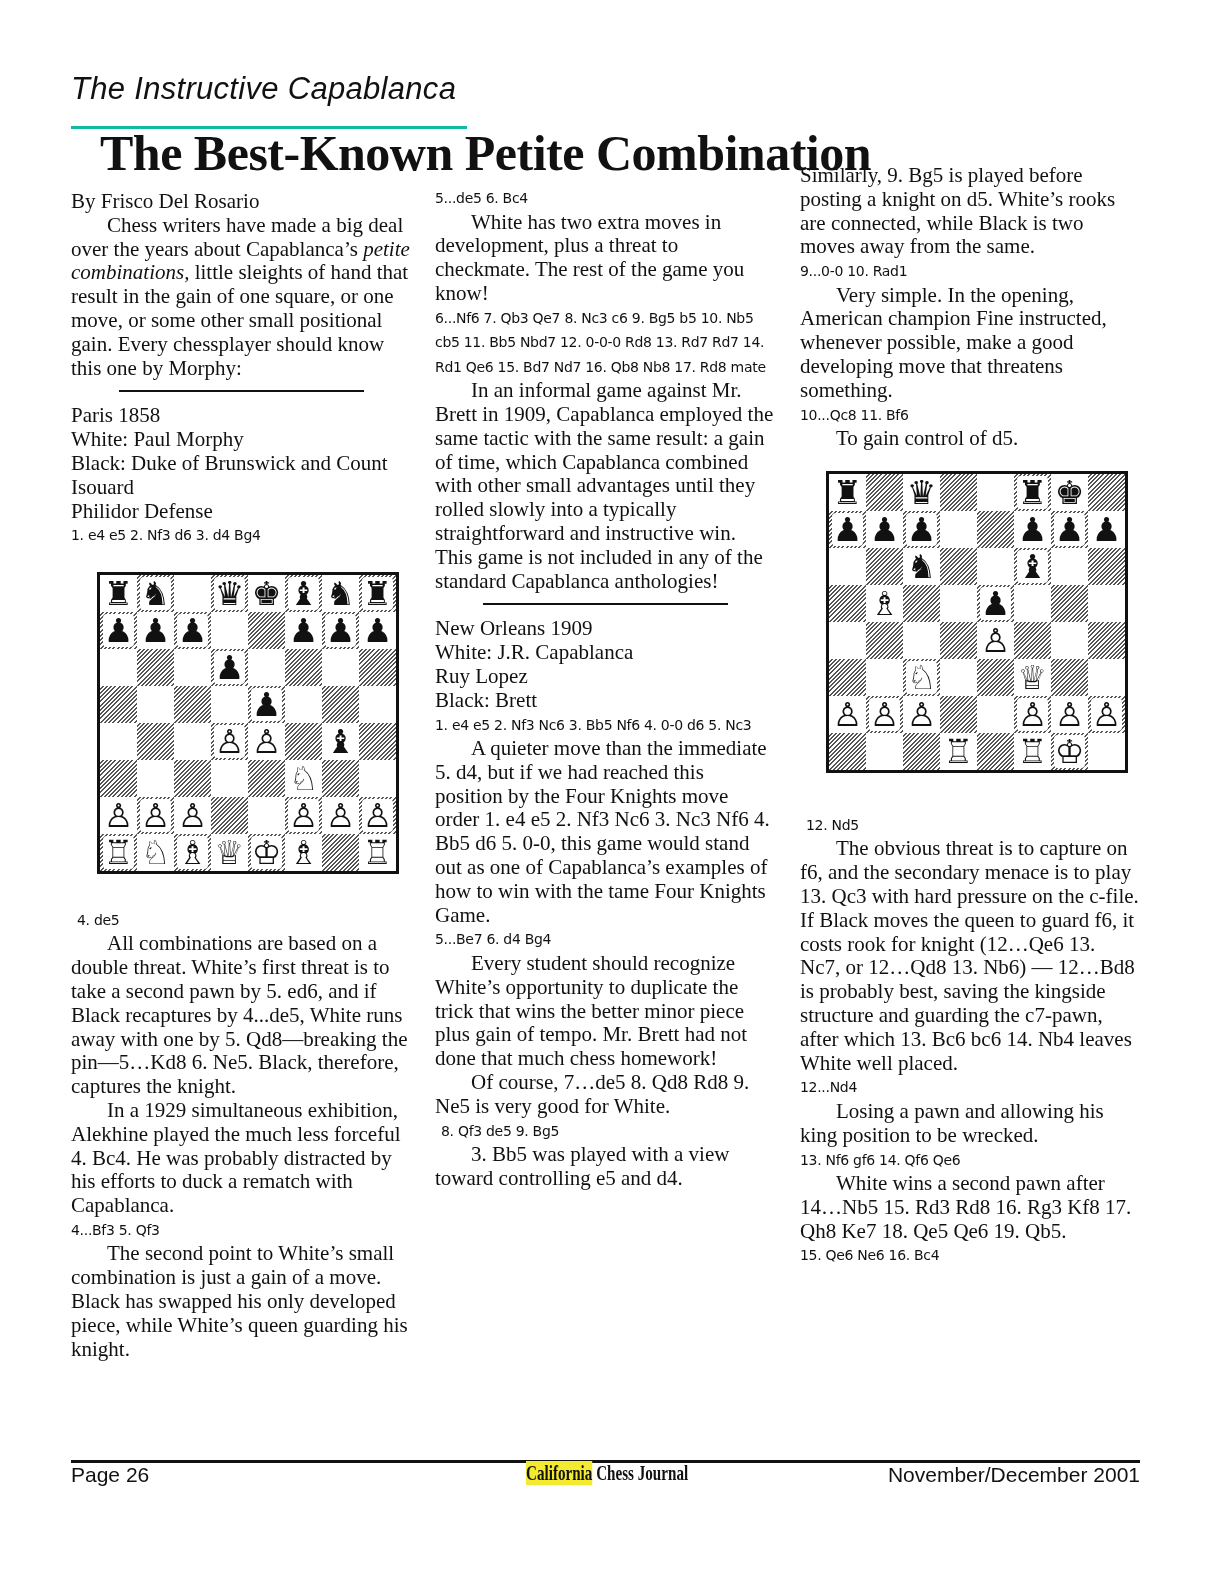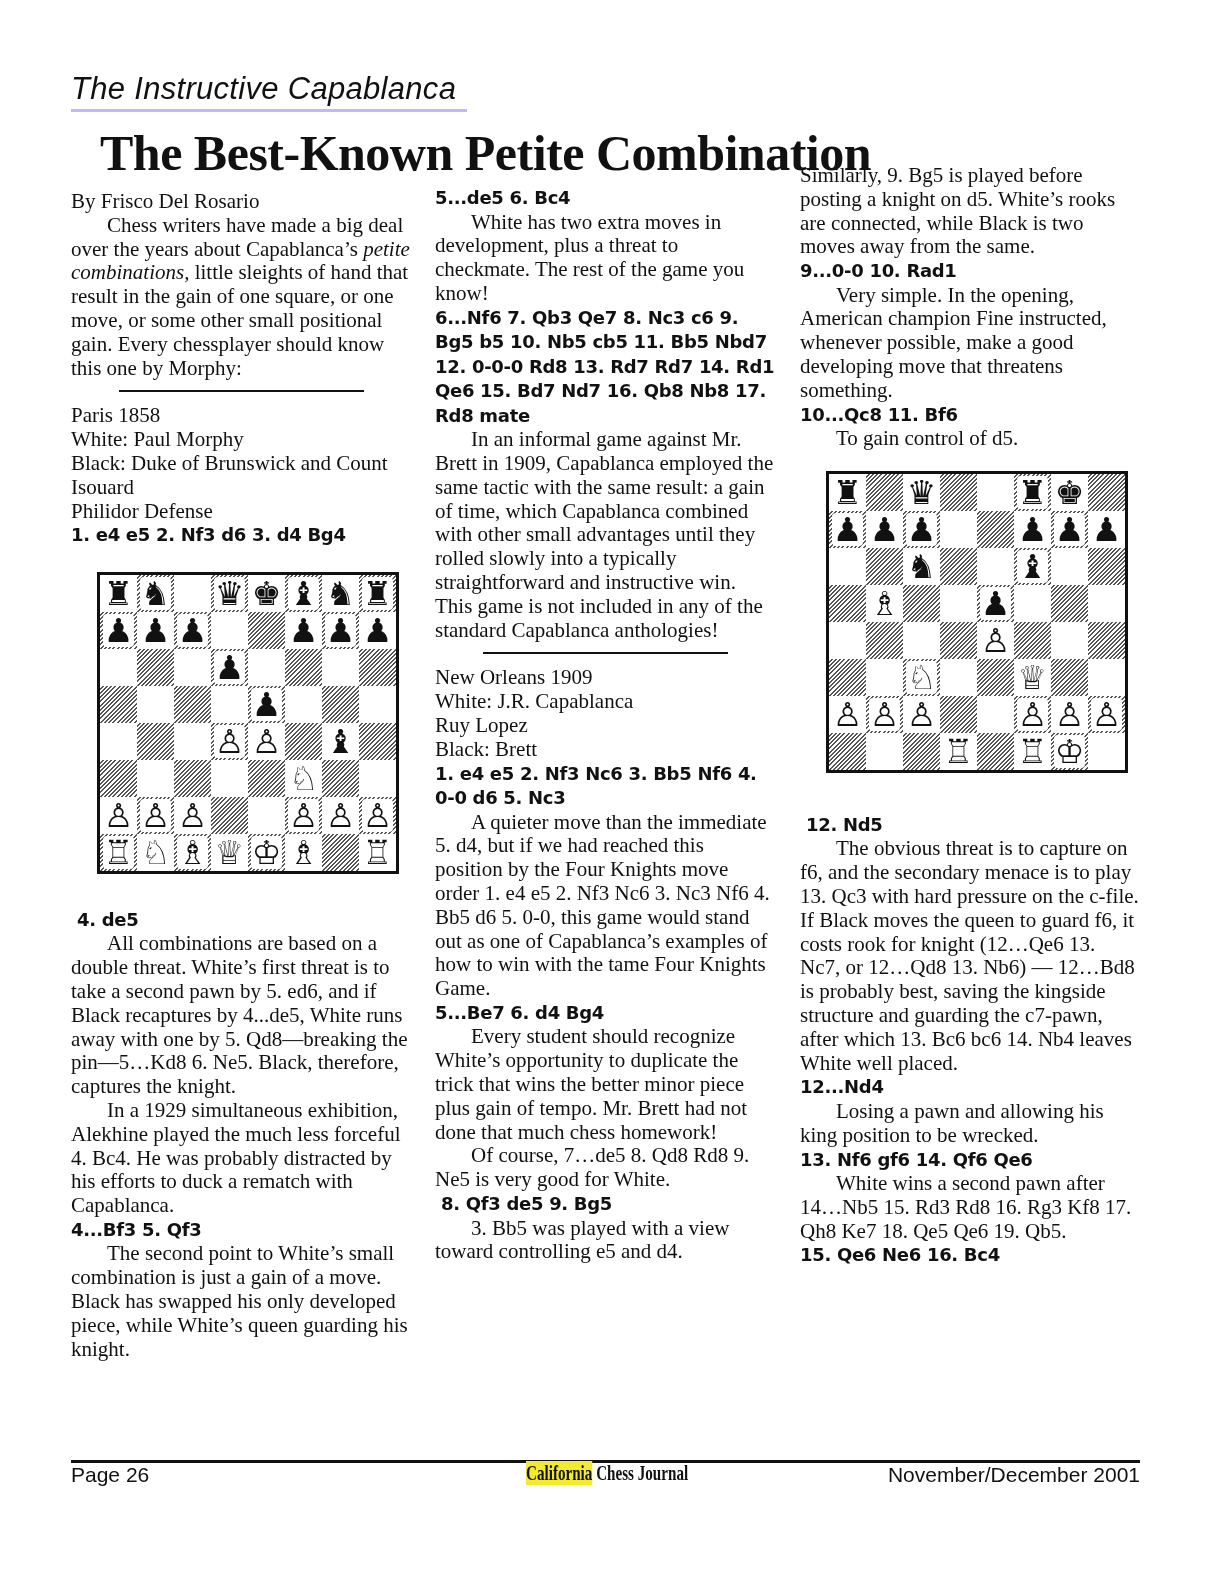"The Instructive Capablanca" #kicker { border-bottom: 3px solid #c4b5fd -> 3px solid #14b8a6; padding-bottom: 1px -> 18px }
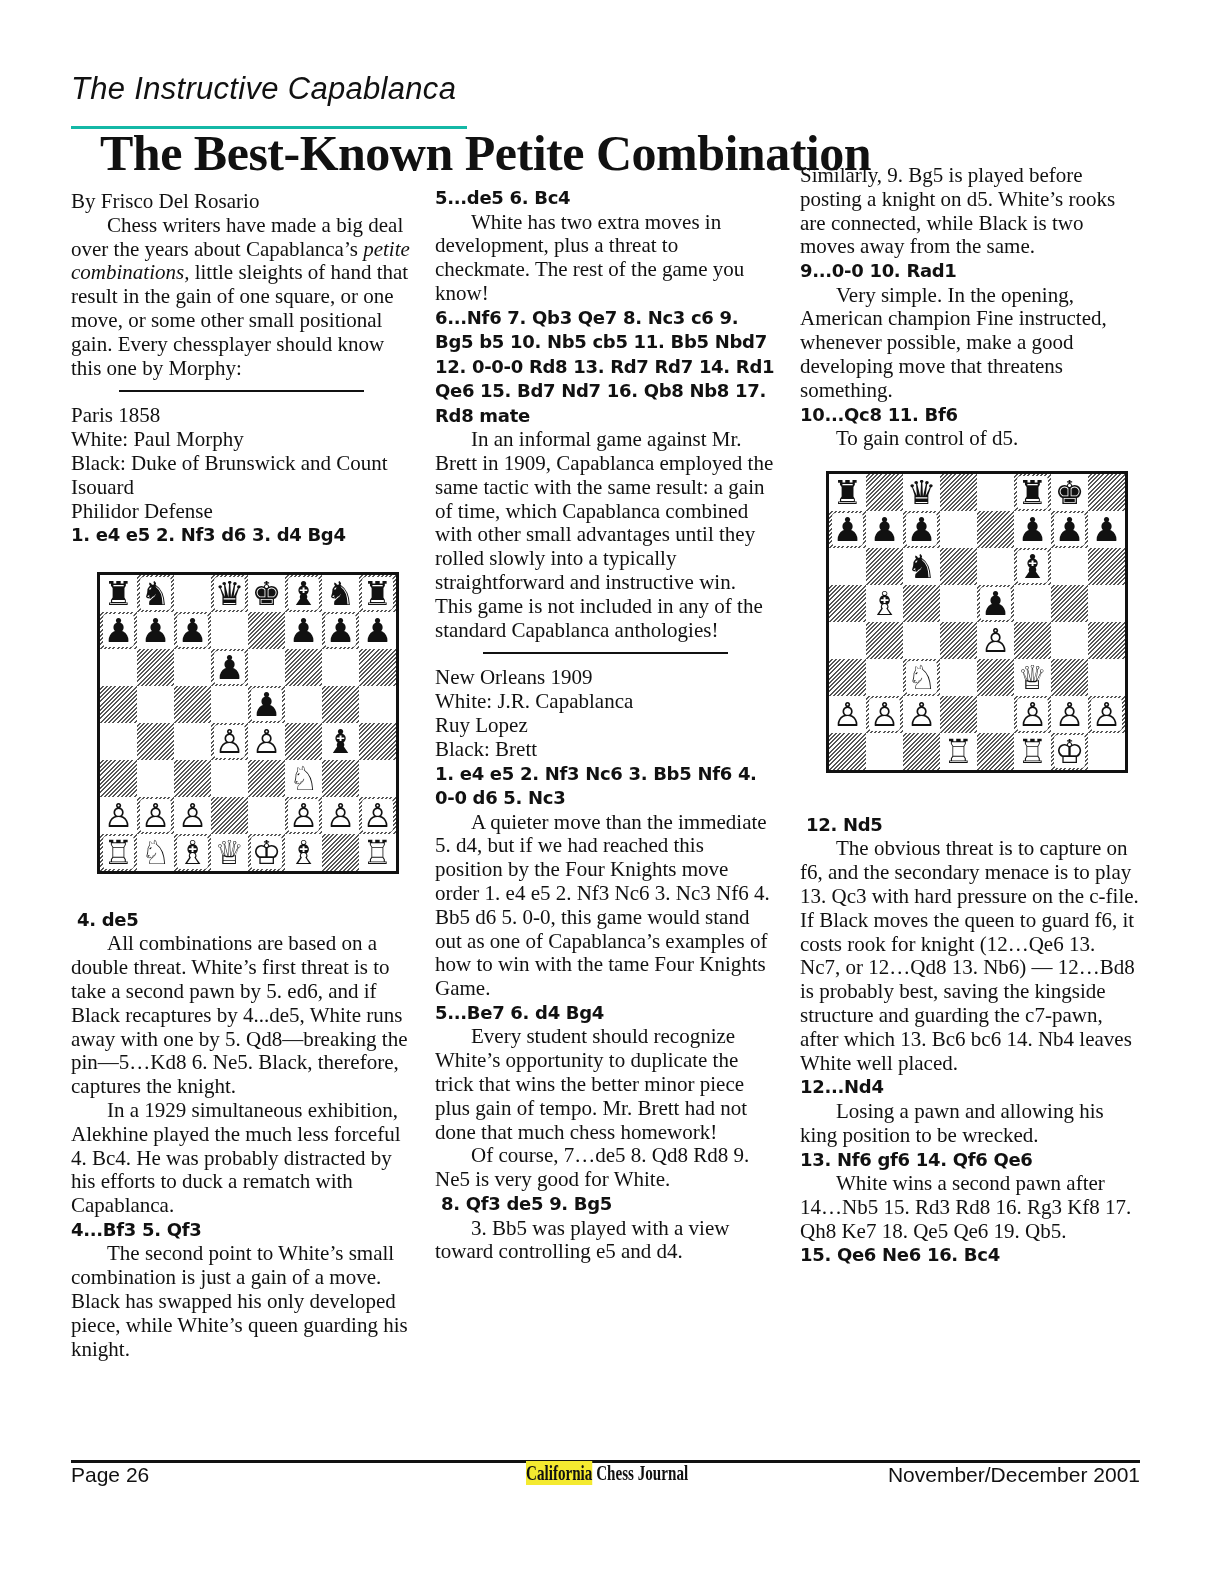"5...de5 6. Bc4" .mv { font-size: 18px -> 14px; font-weight: bold -> normal }
